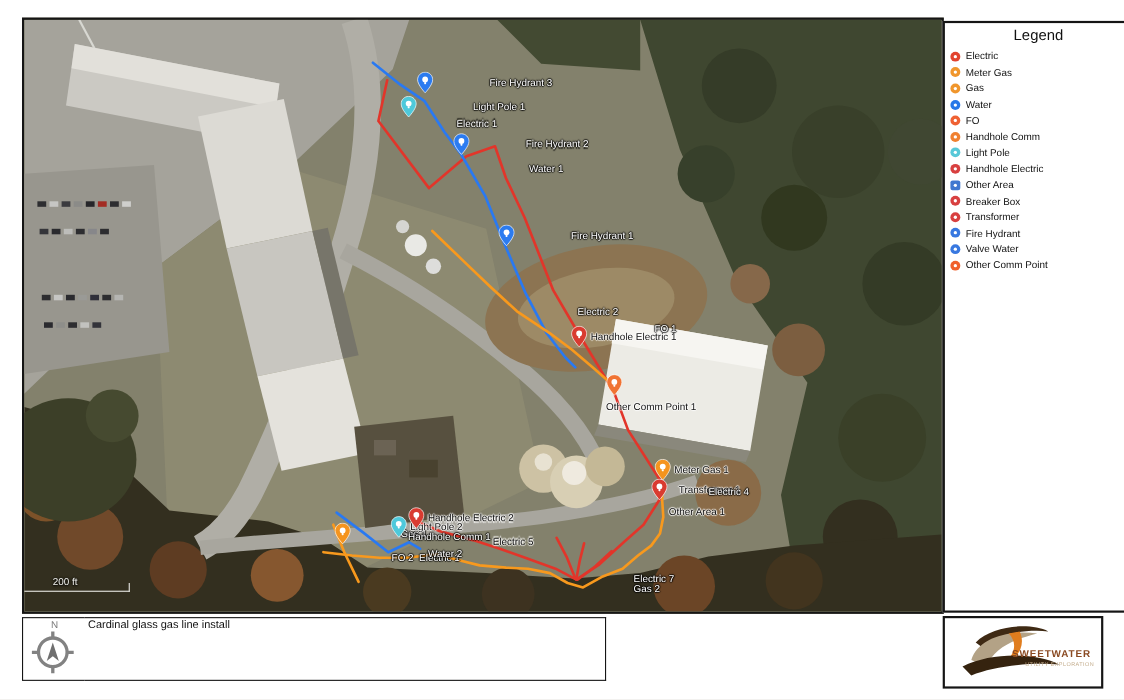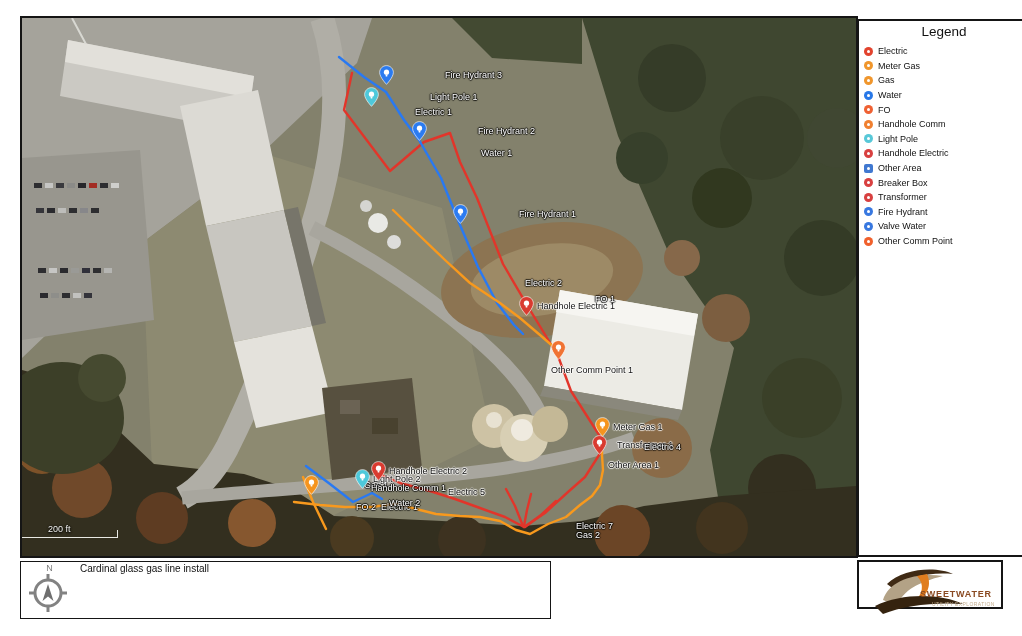"SWEETWATER" .logo-box { height: 49px -> 66px }
